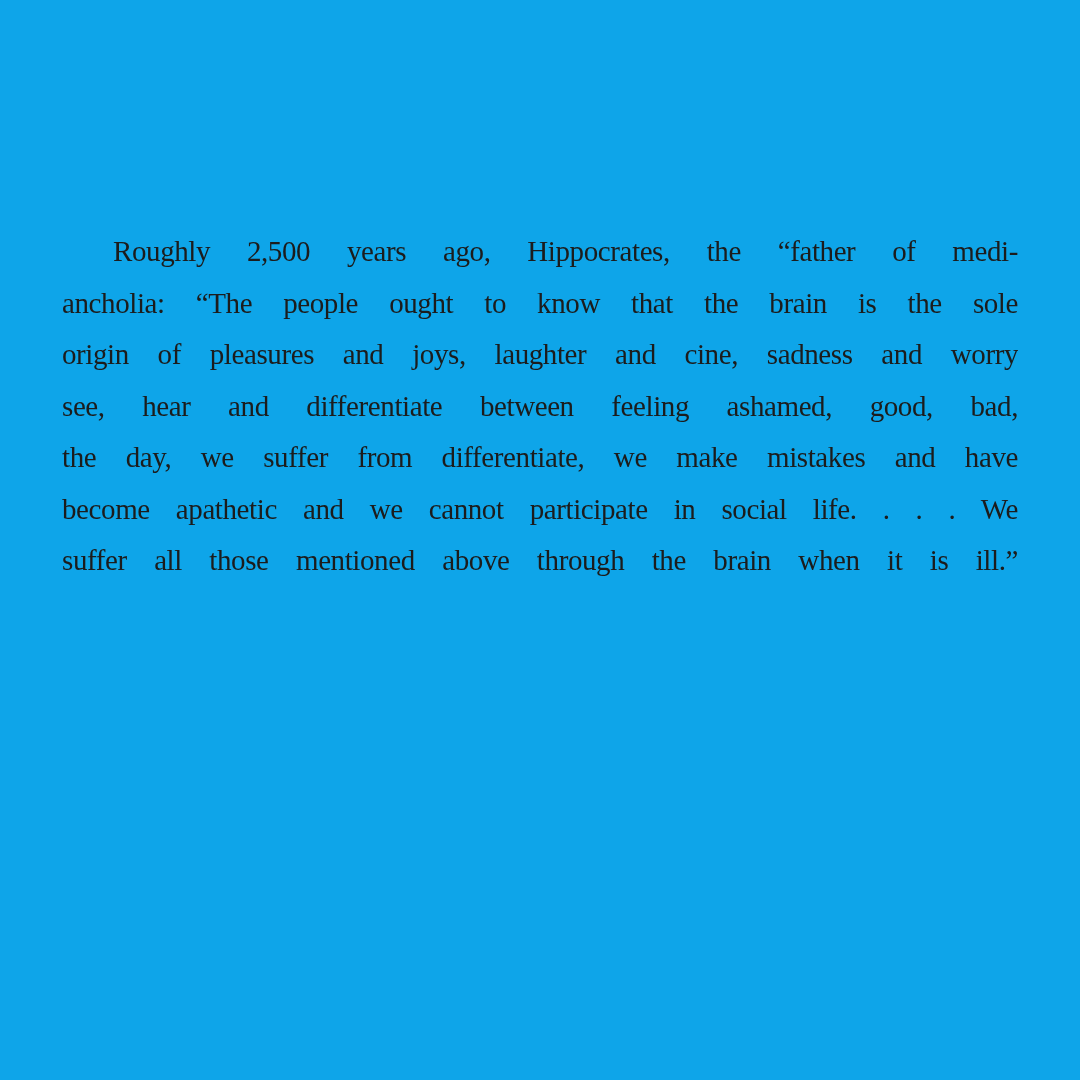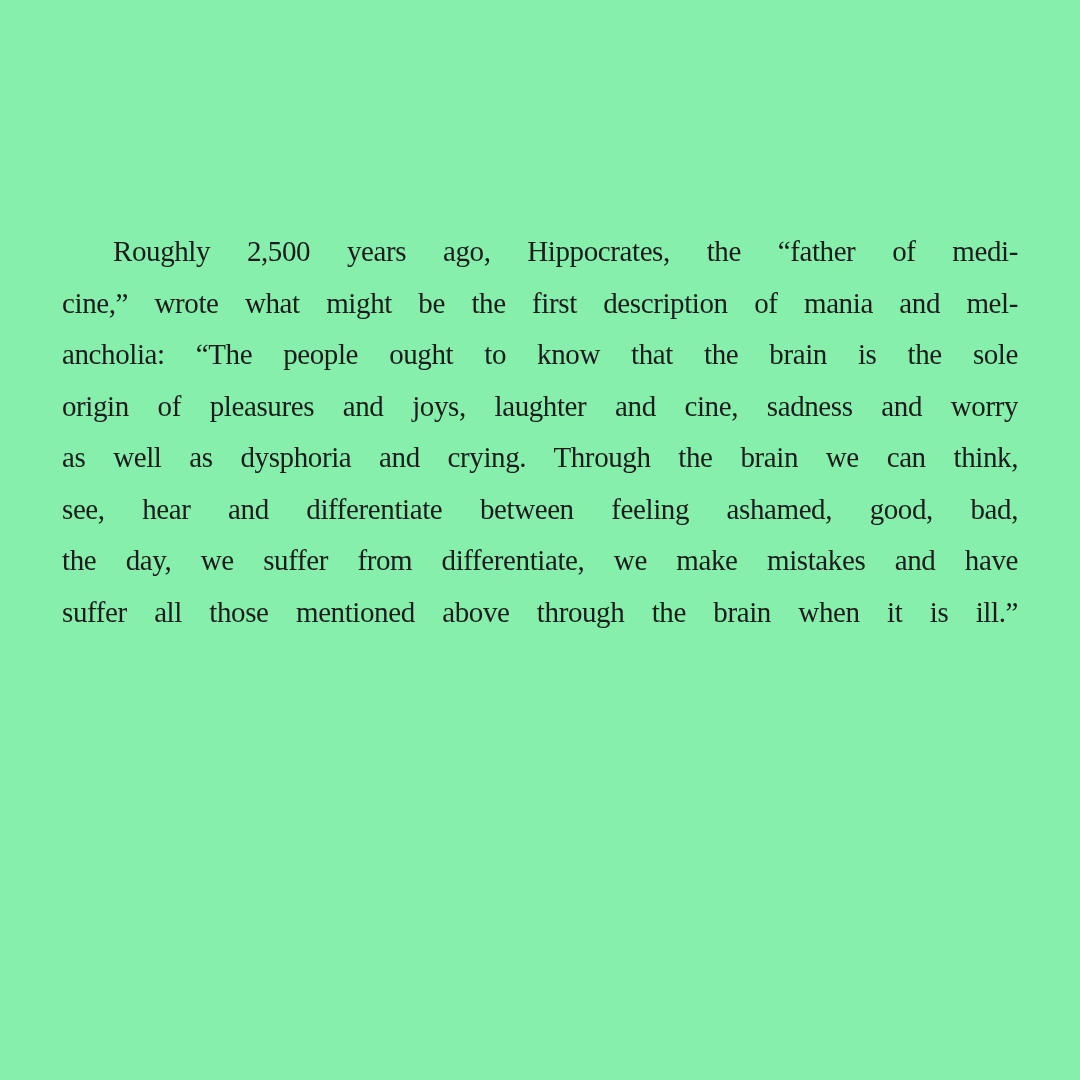"Roughly 2,500 years ago, Hippocrates," .page { background: #86efac -> #0ea5e9 }
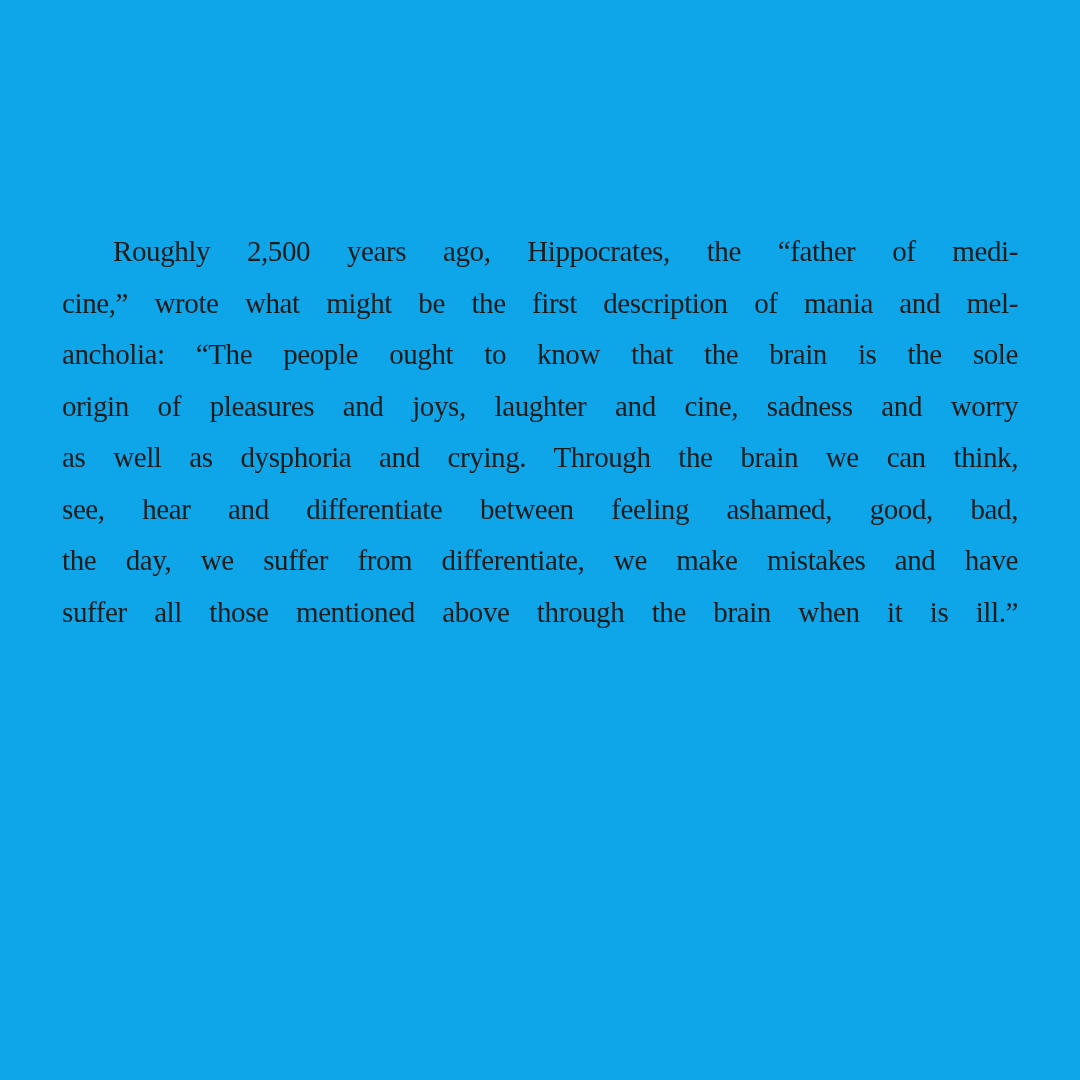"cine,” wrote what might be" div.line { html: <div>cine,” wrote what might be the first description of mania and mel-</div> -> none }
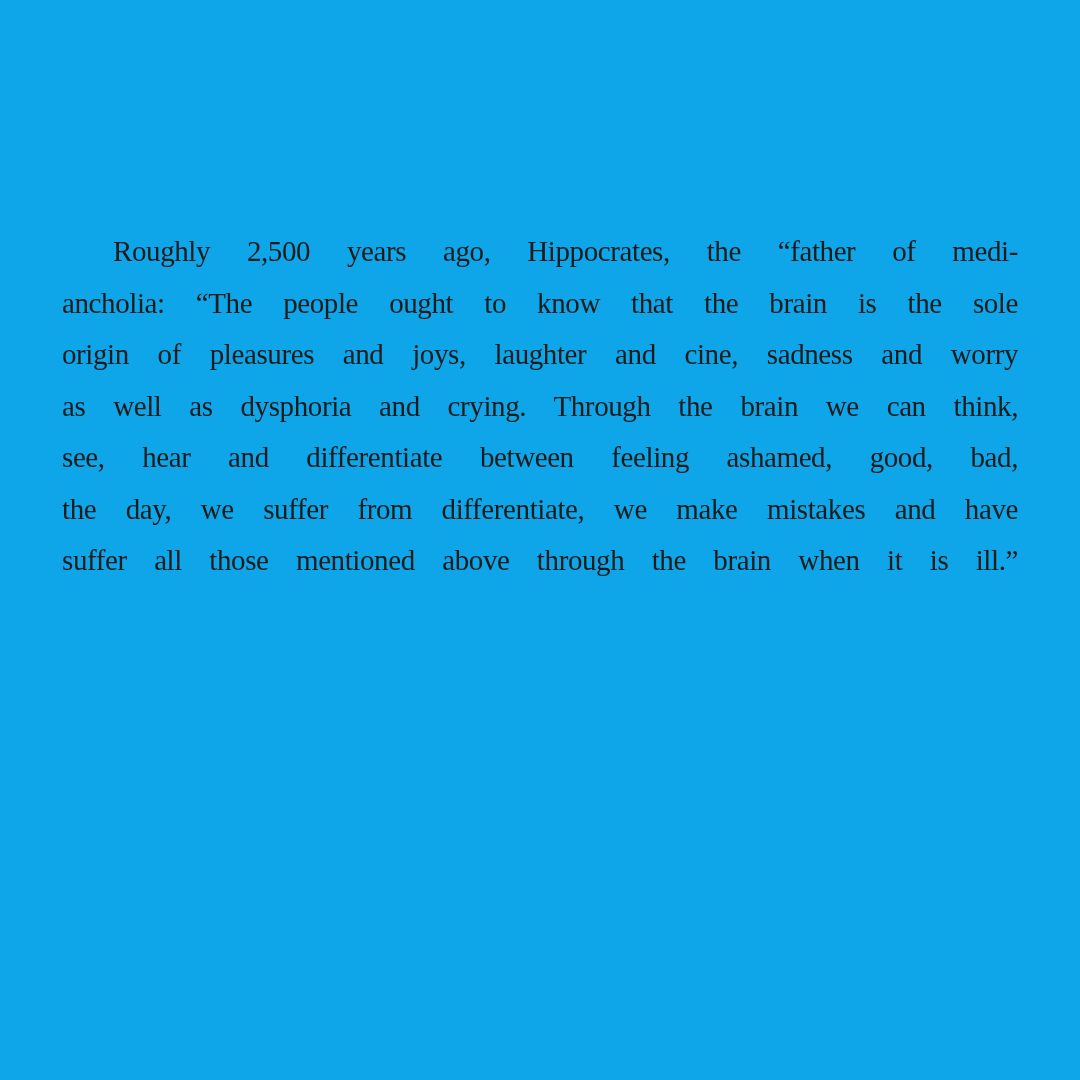"as well as dysphoria and" div.line { html: <div>as well as dysphoria and crying. Through the brain we can think,</div> -> none }
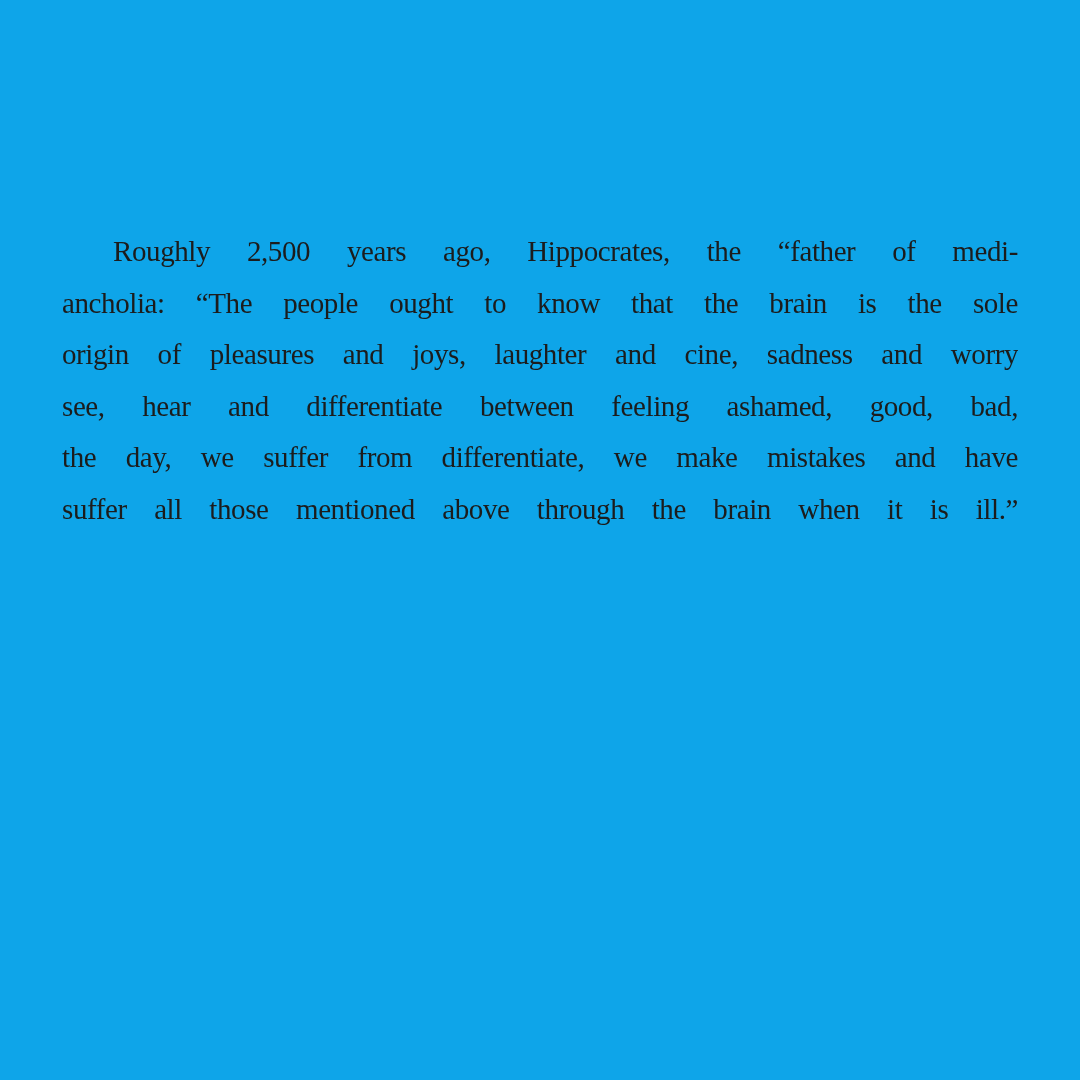"become apathetic and we cannot" div.line { html: none -> <div>become apathetic and we cannot participate in social life. . . . We</div> }
